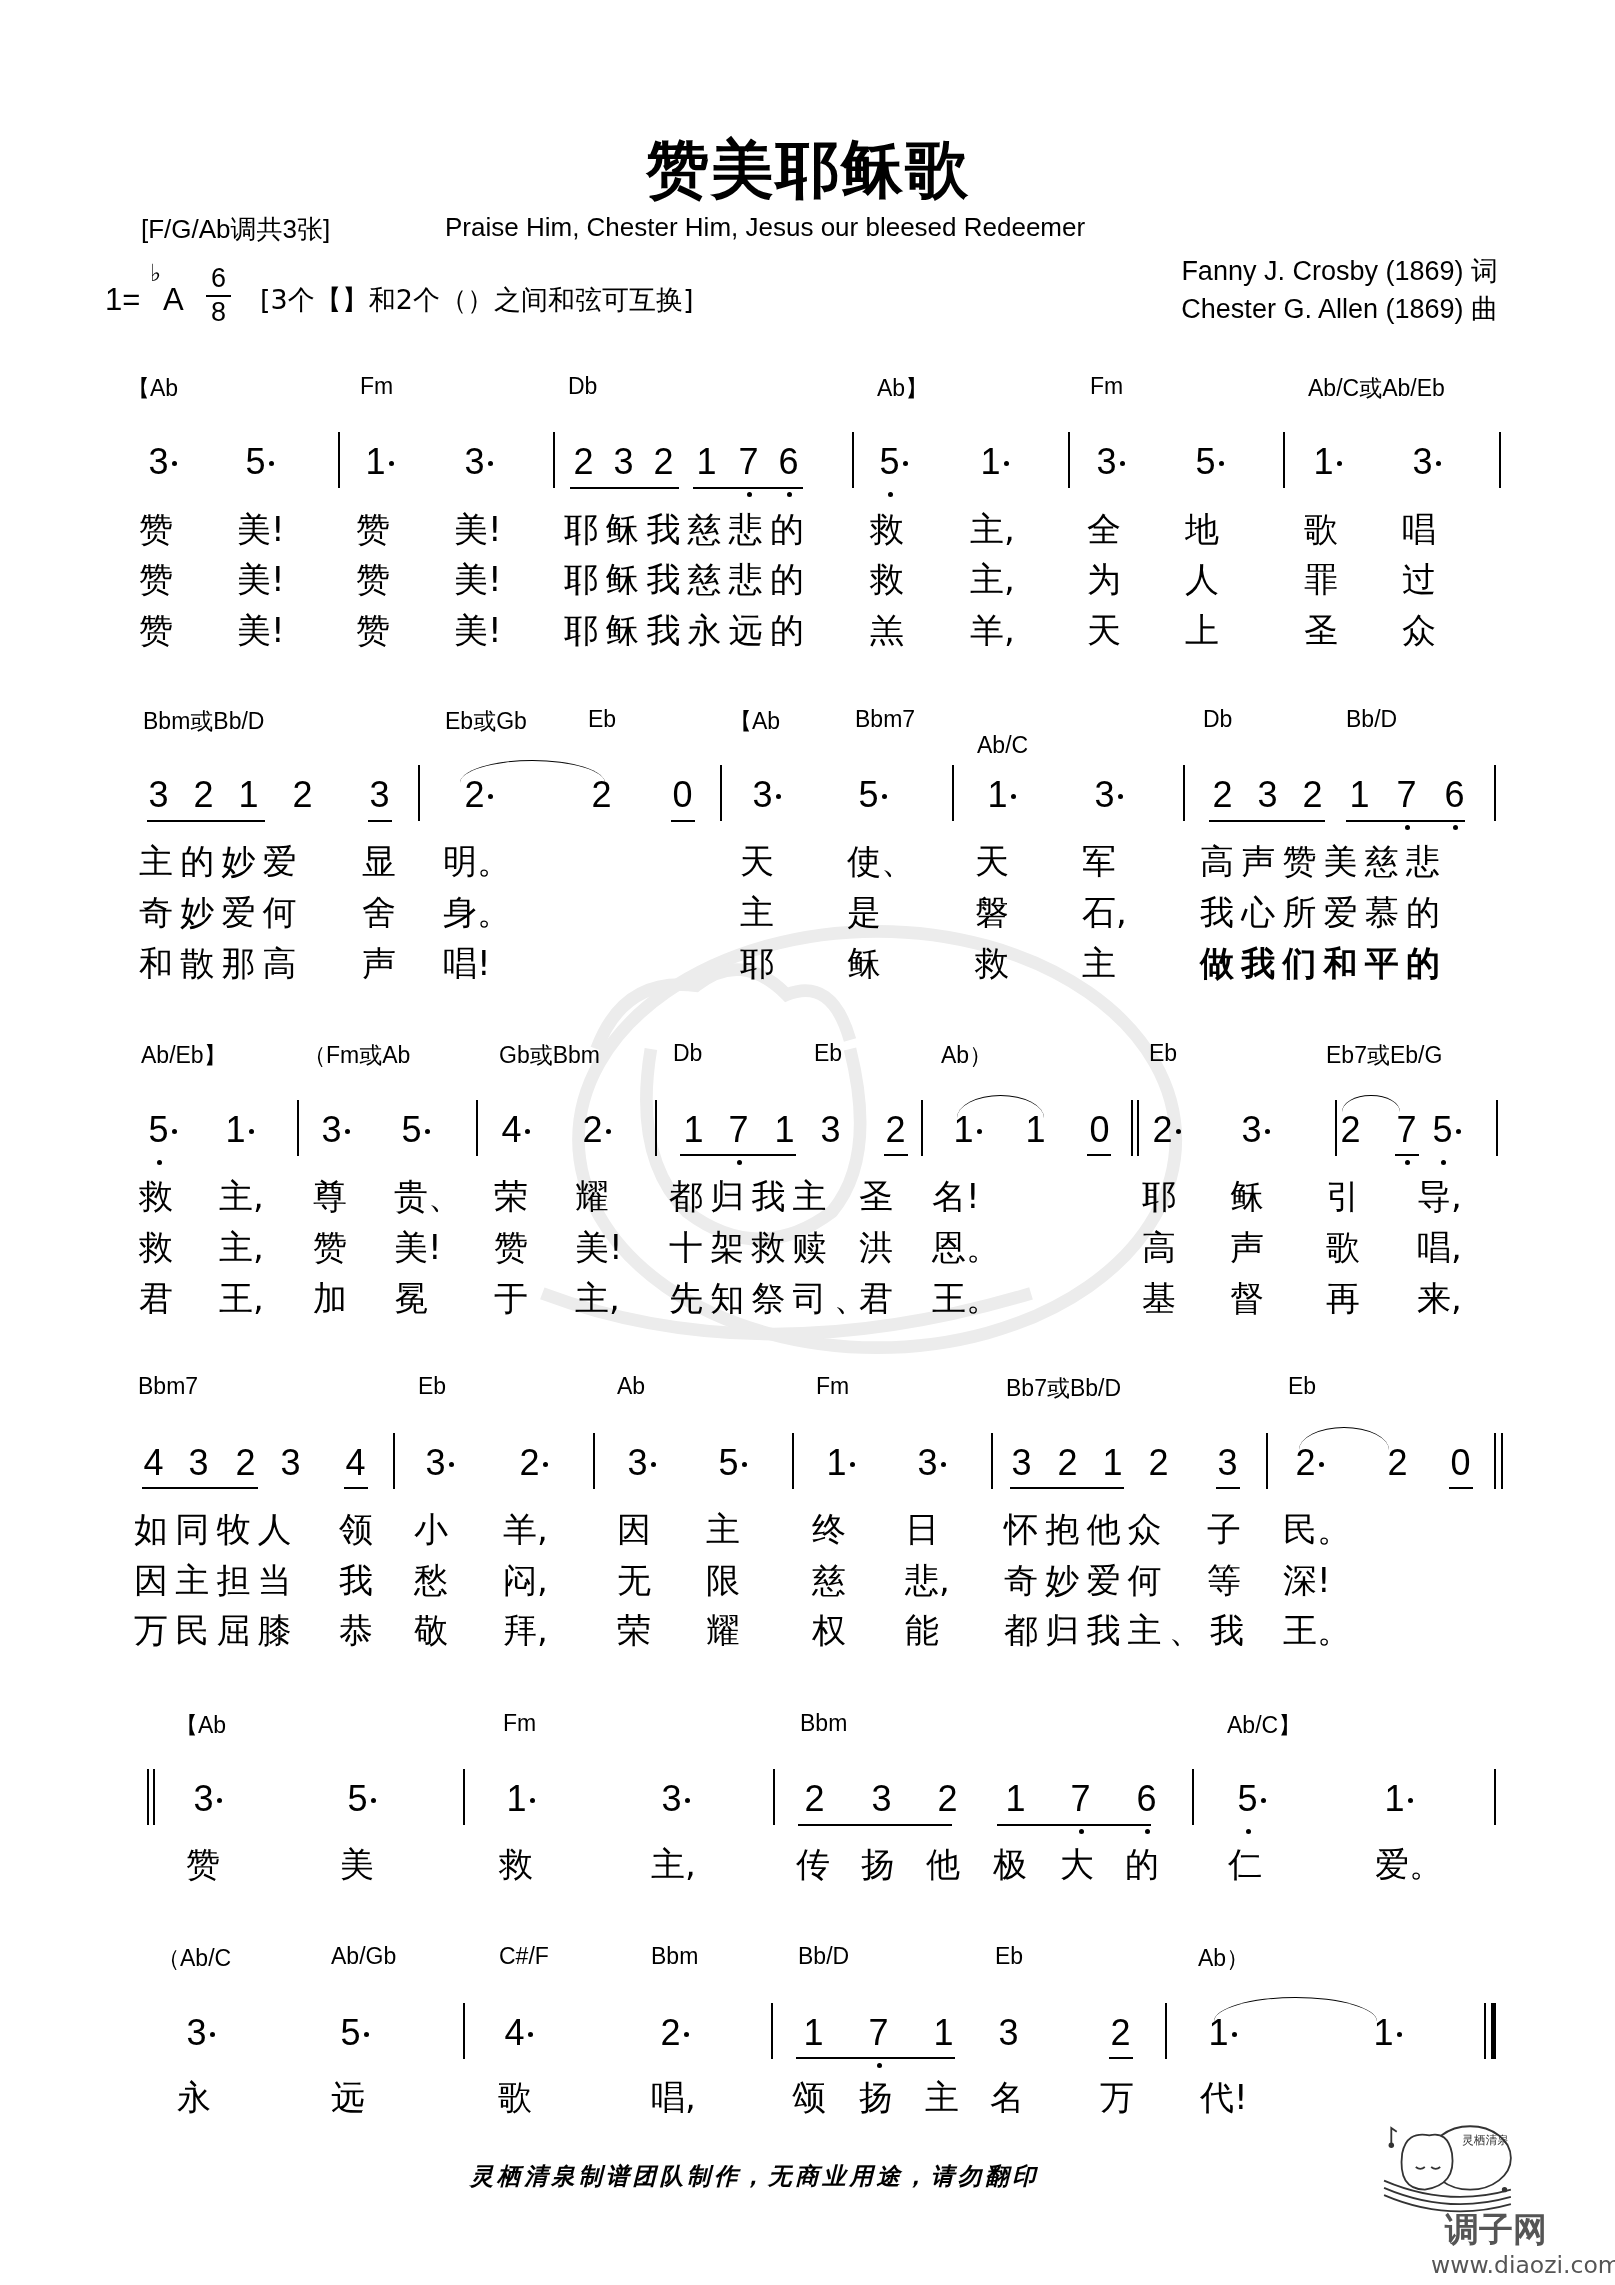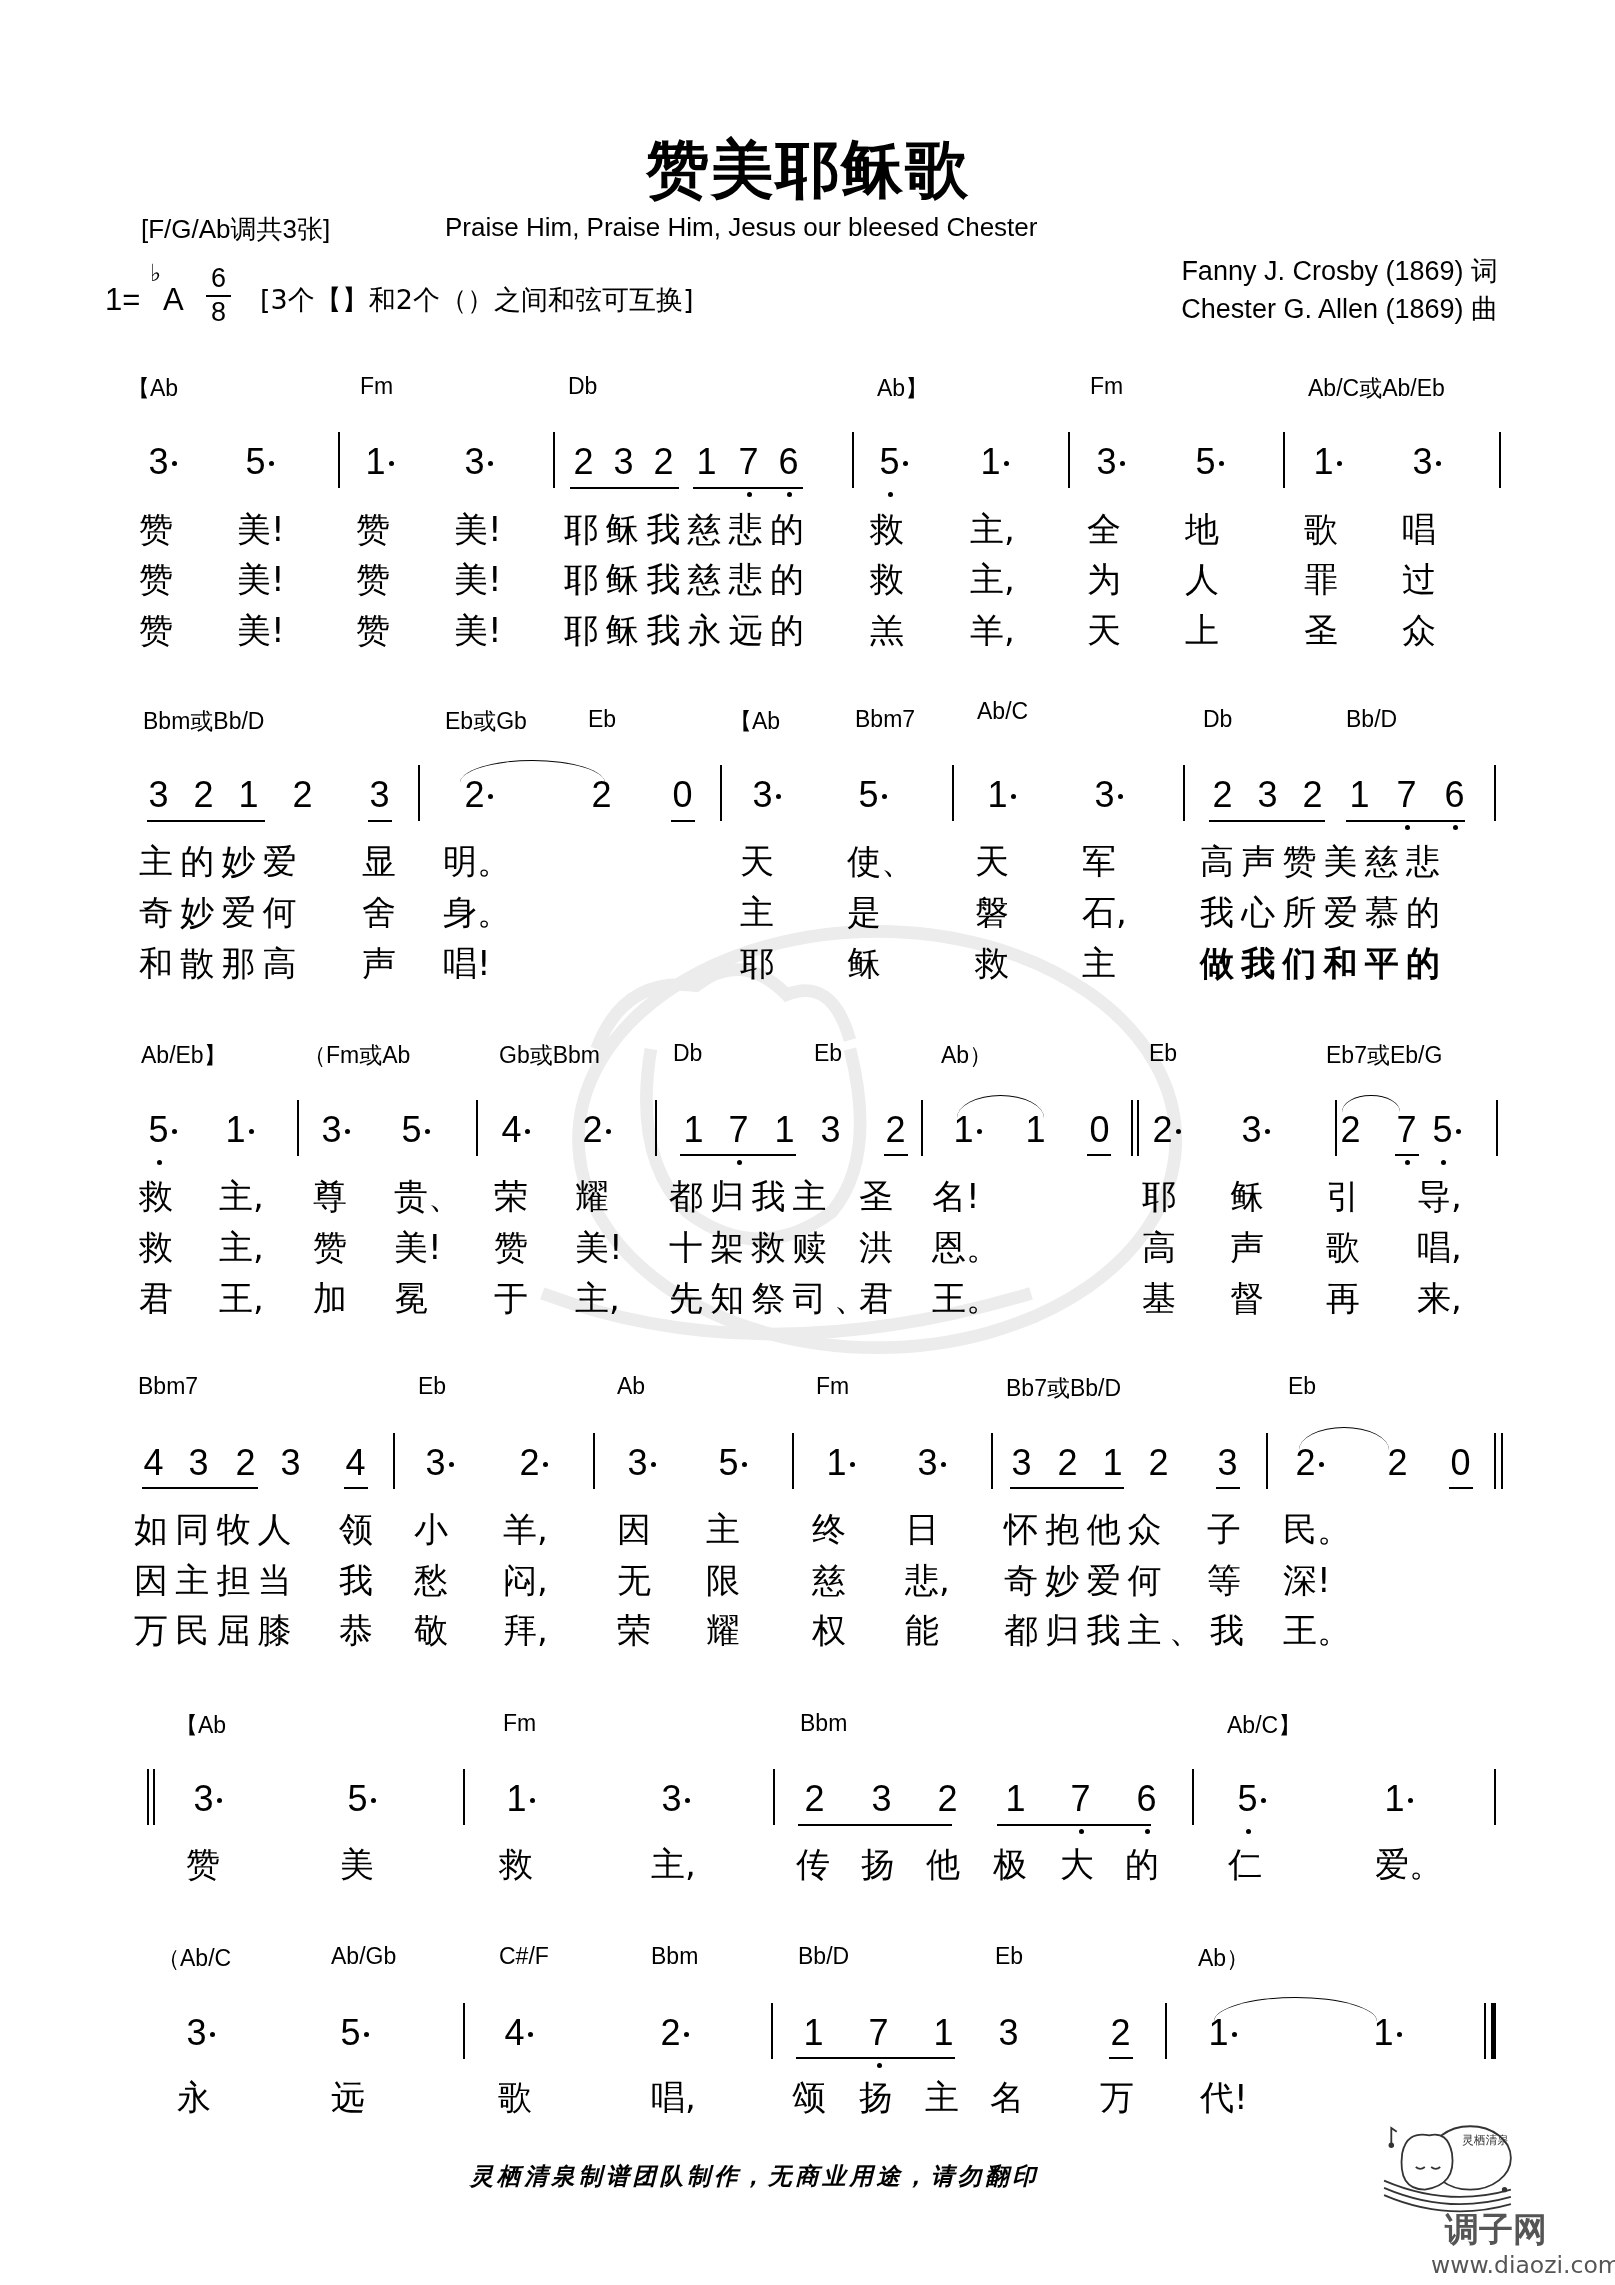"Praise Him, Praise Him, Jesus" div.abs { text: Praise Him, Jesus our bleesed Chester -> Chester Him, Jesus our bleesed Redeemer }
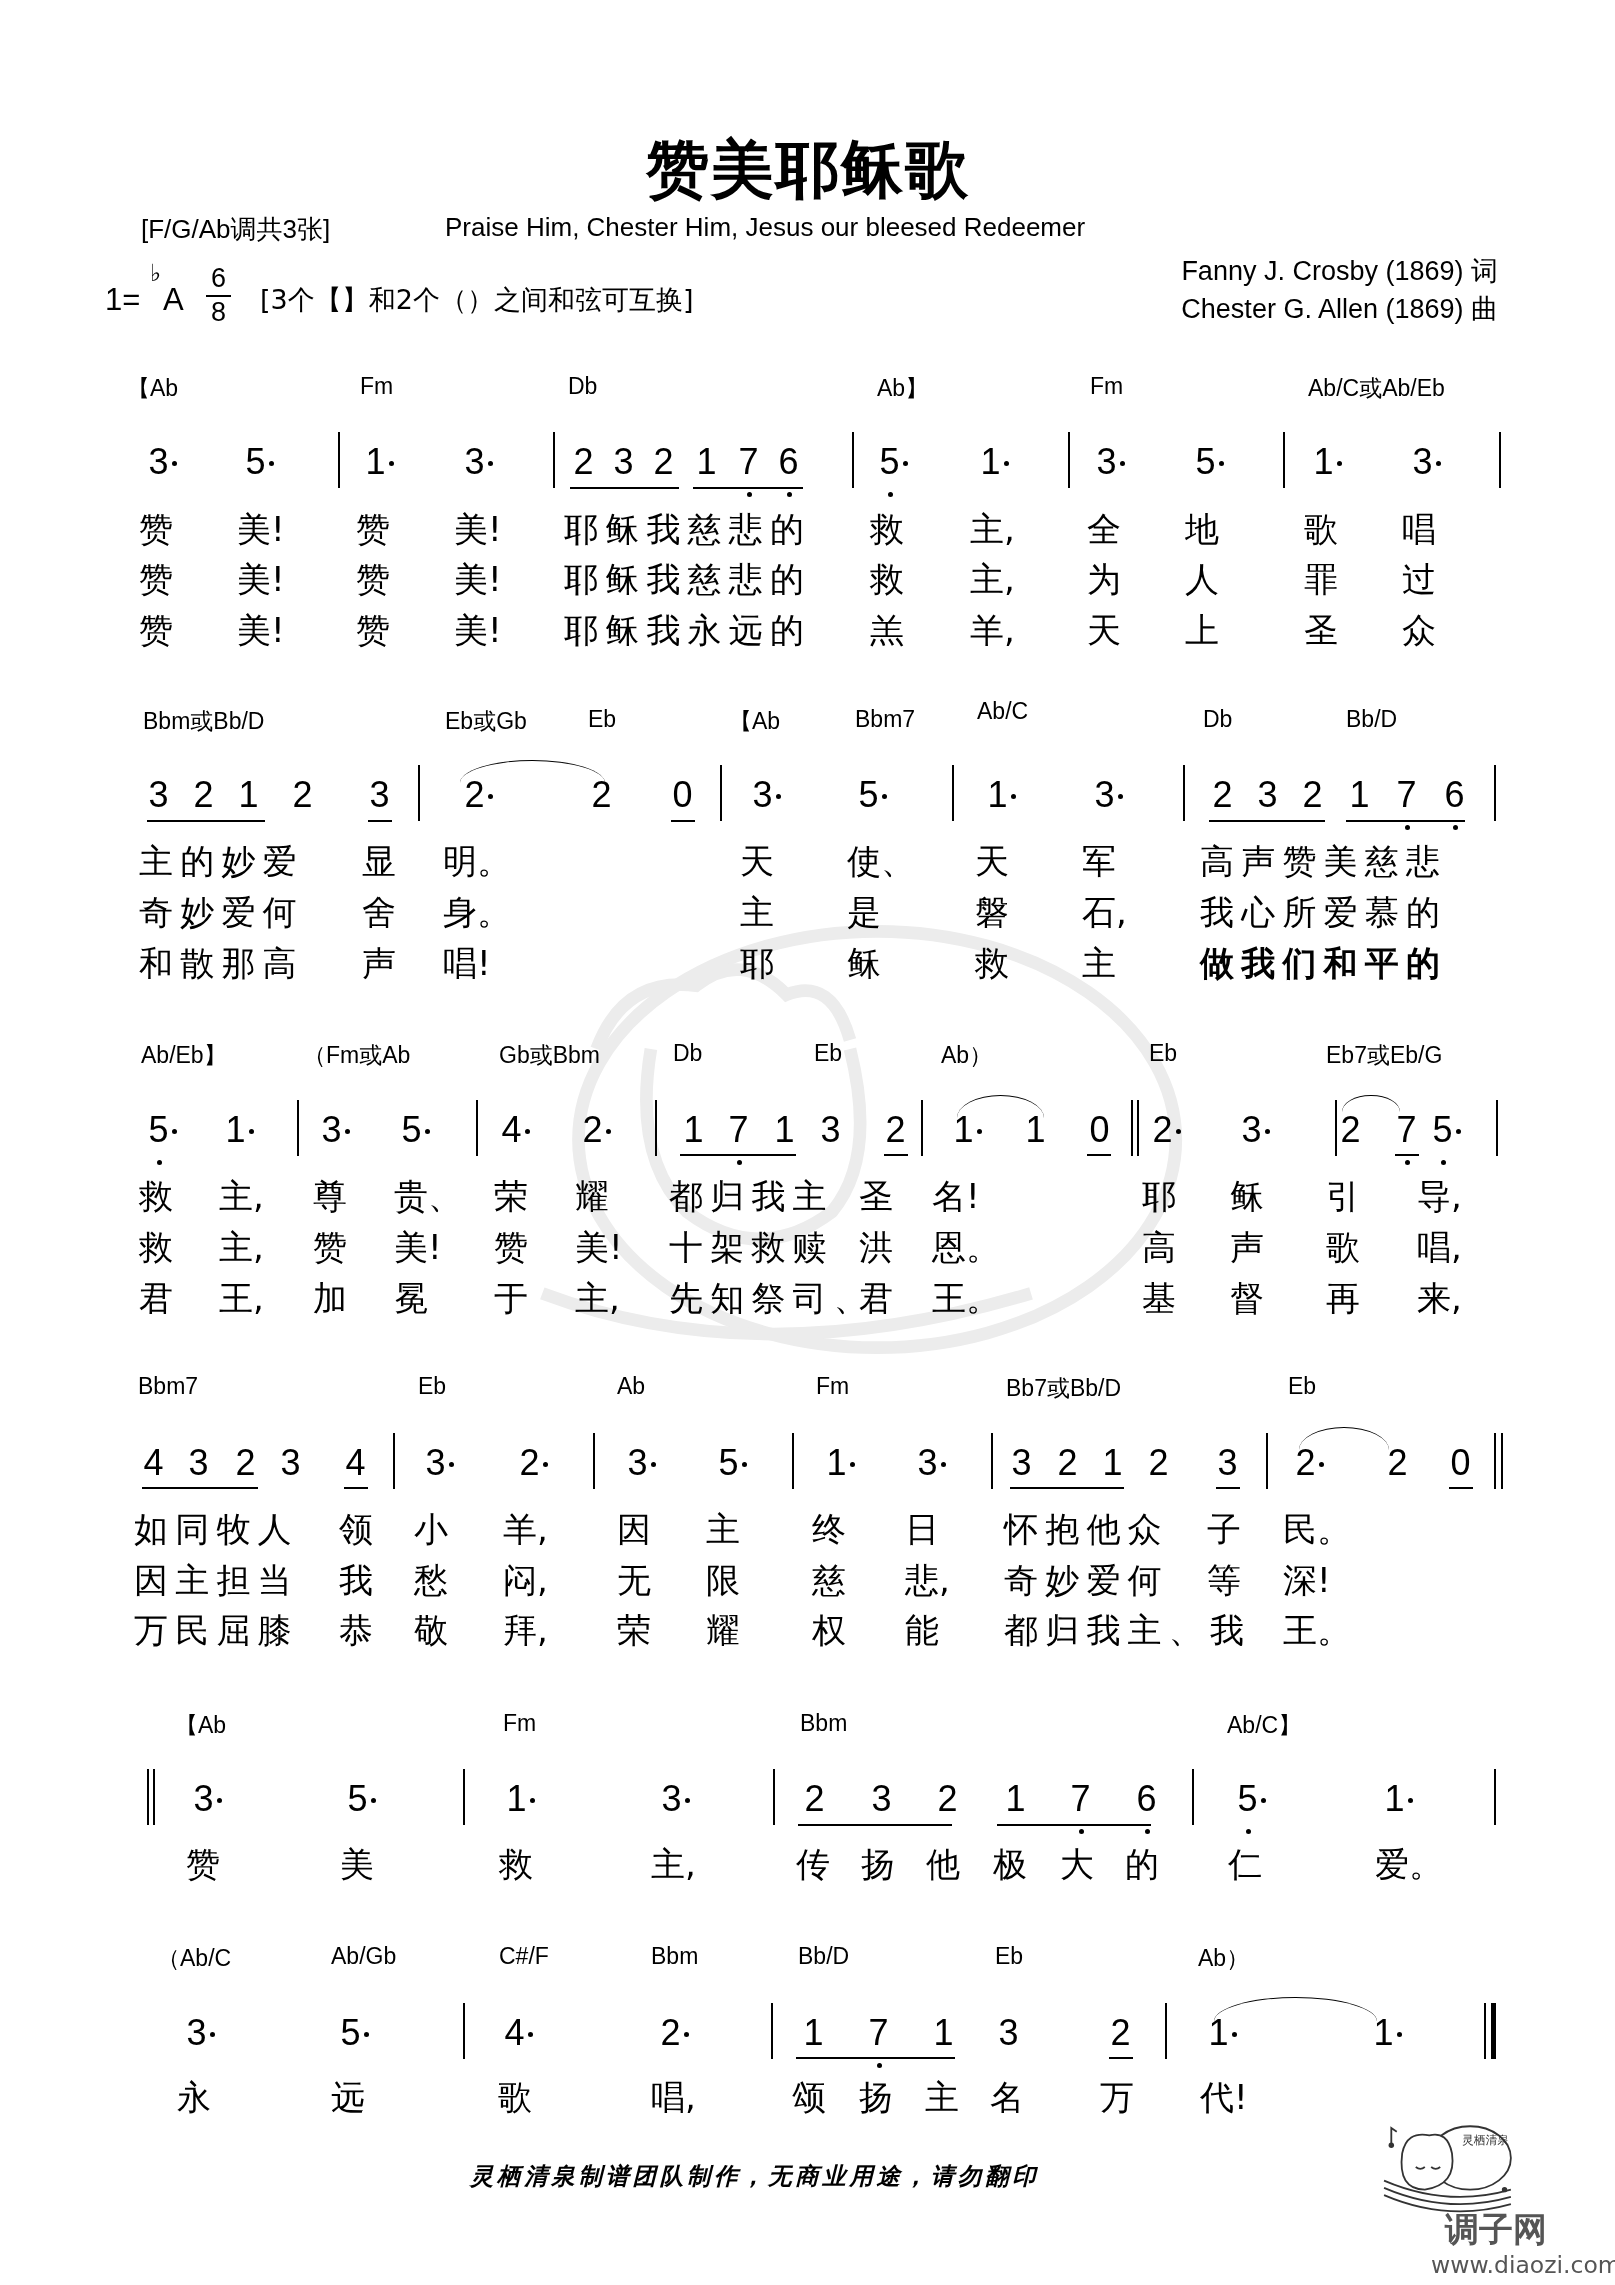"Ab/C" div.chord { top: 698px -> 732px }
